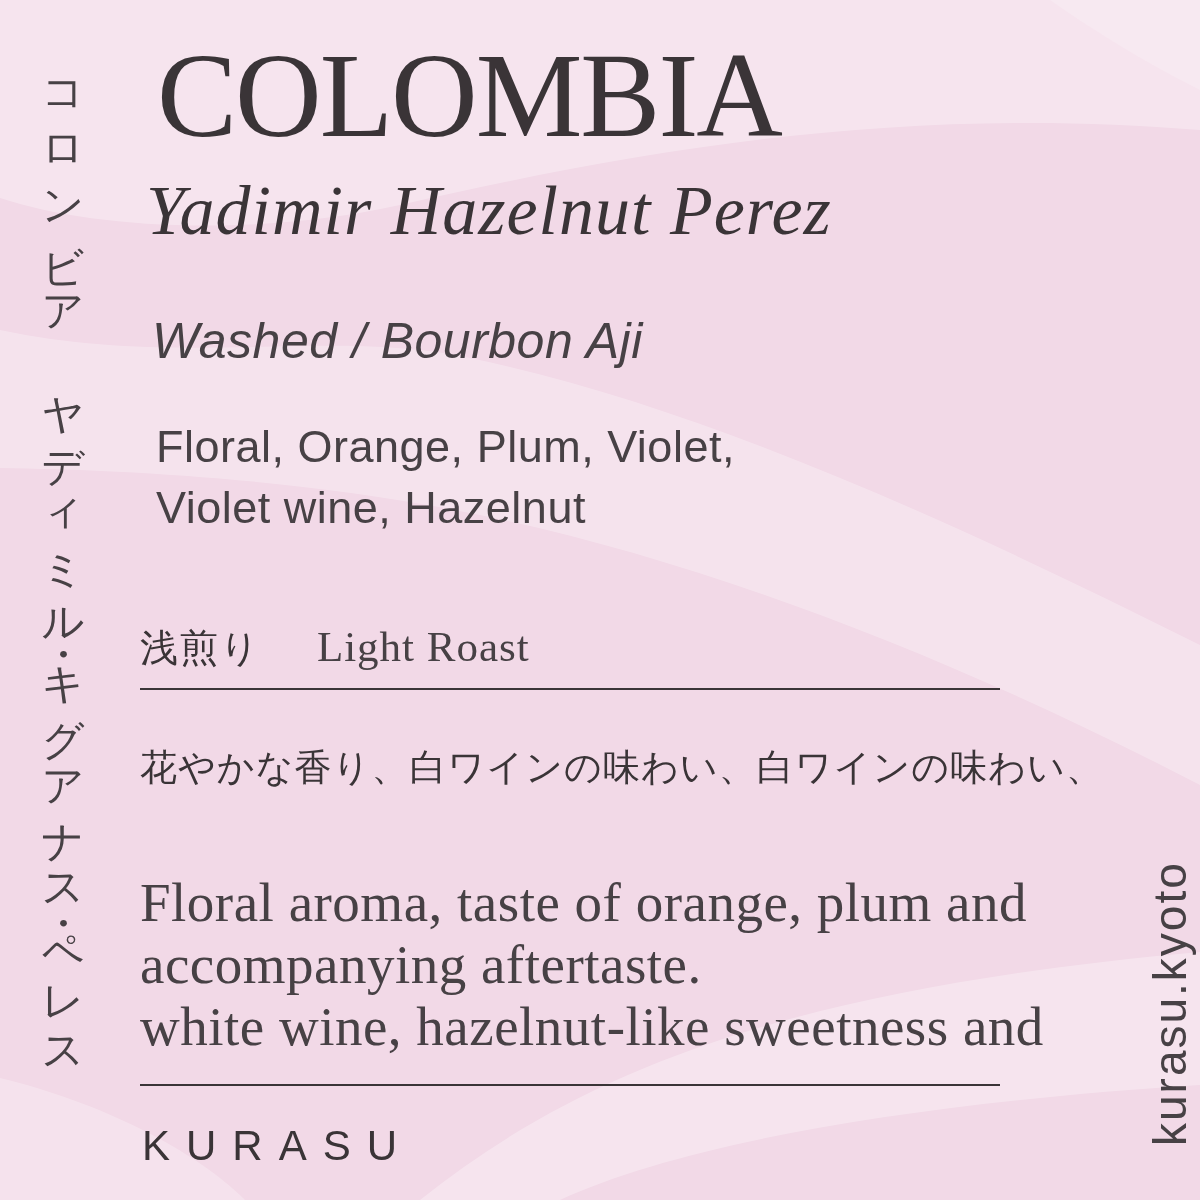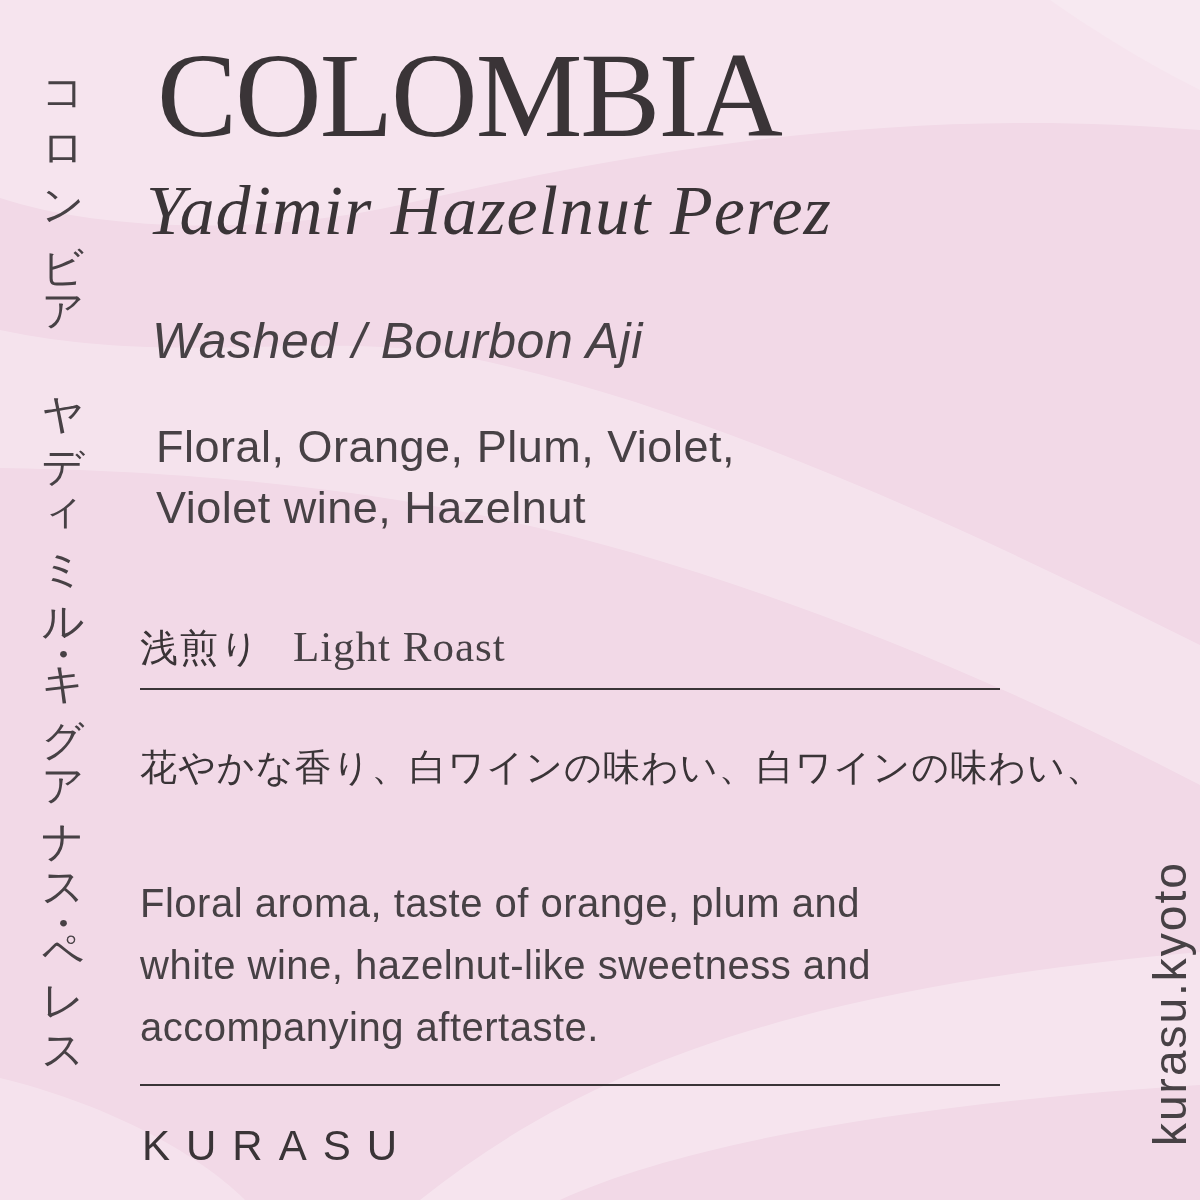"浅煎り" .roast { gap: 32px -> 56px }
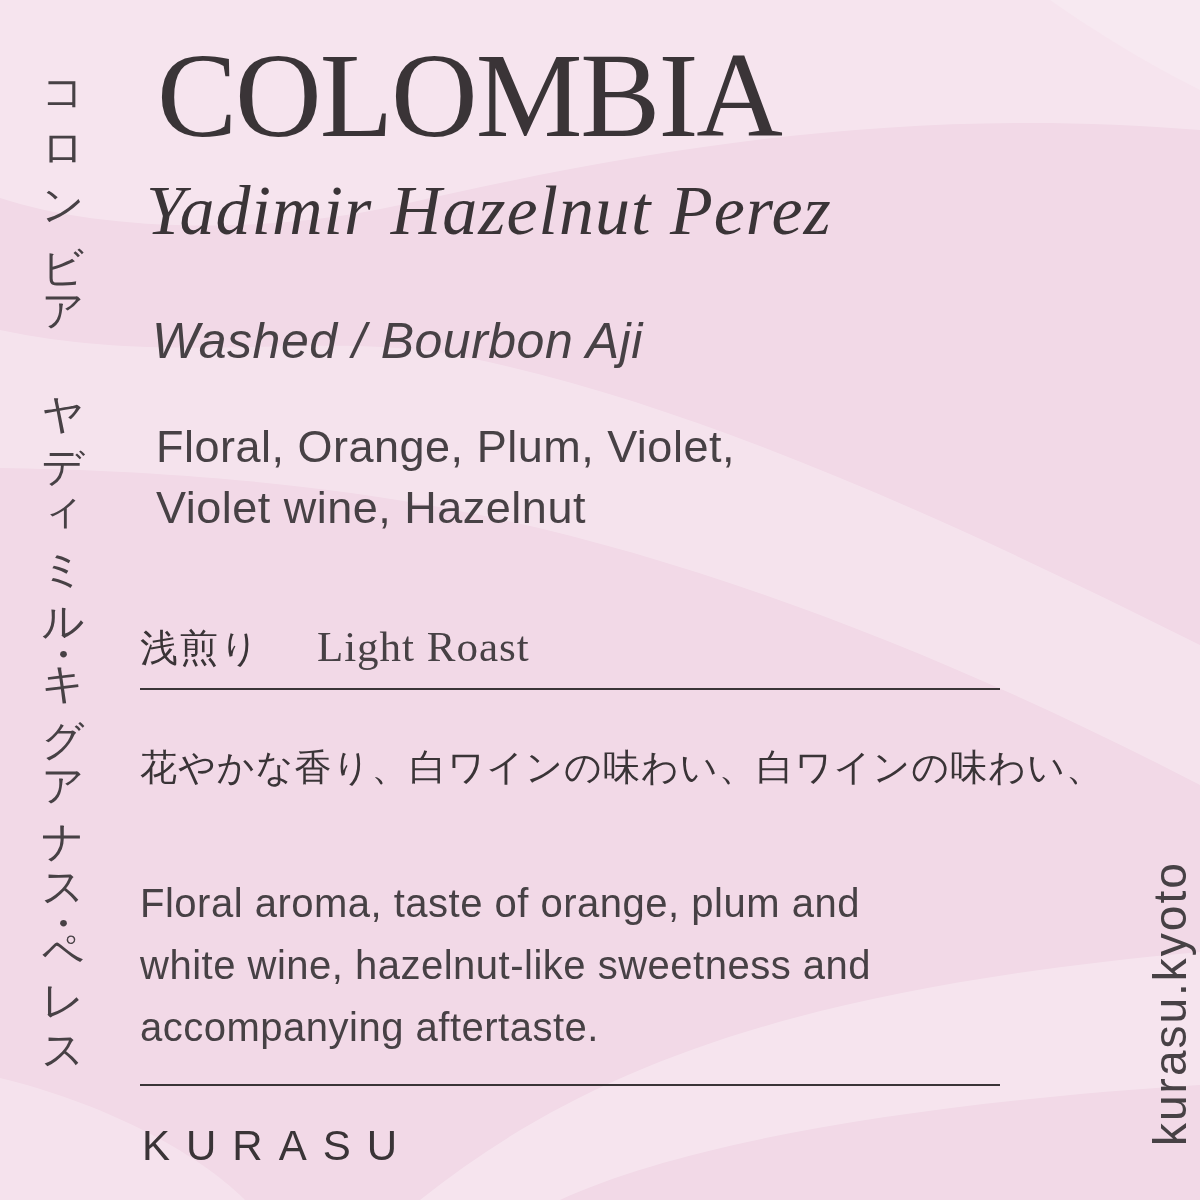"Floral aroma, taste of orange," .desc-en { font-family: none -> Liberation Serif, serif; font-size: 40px -> 55px }
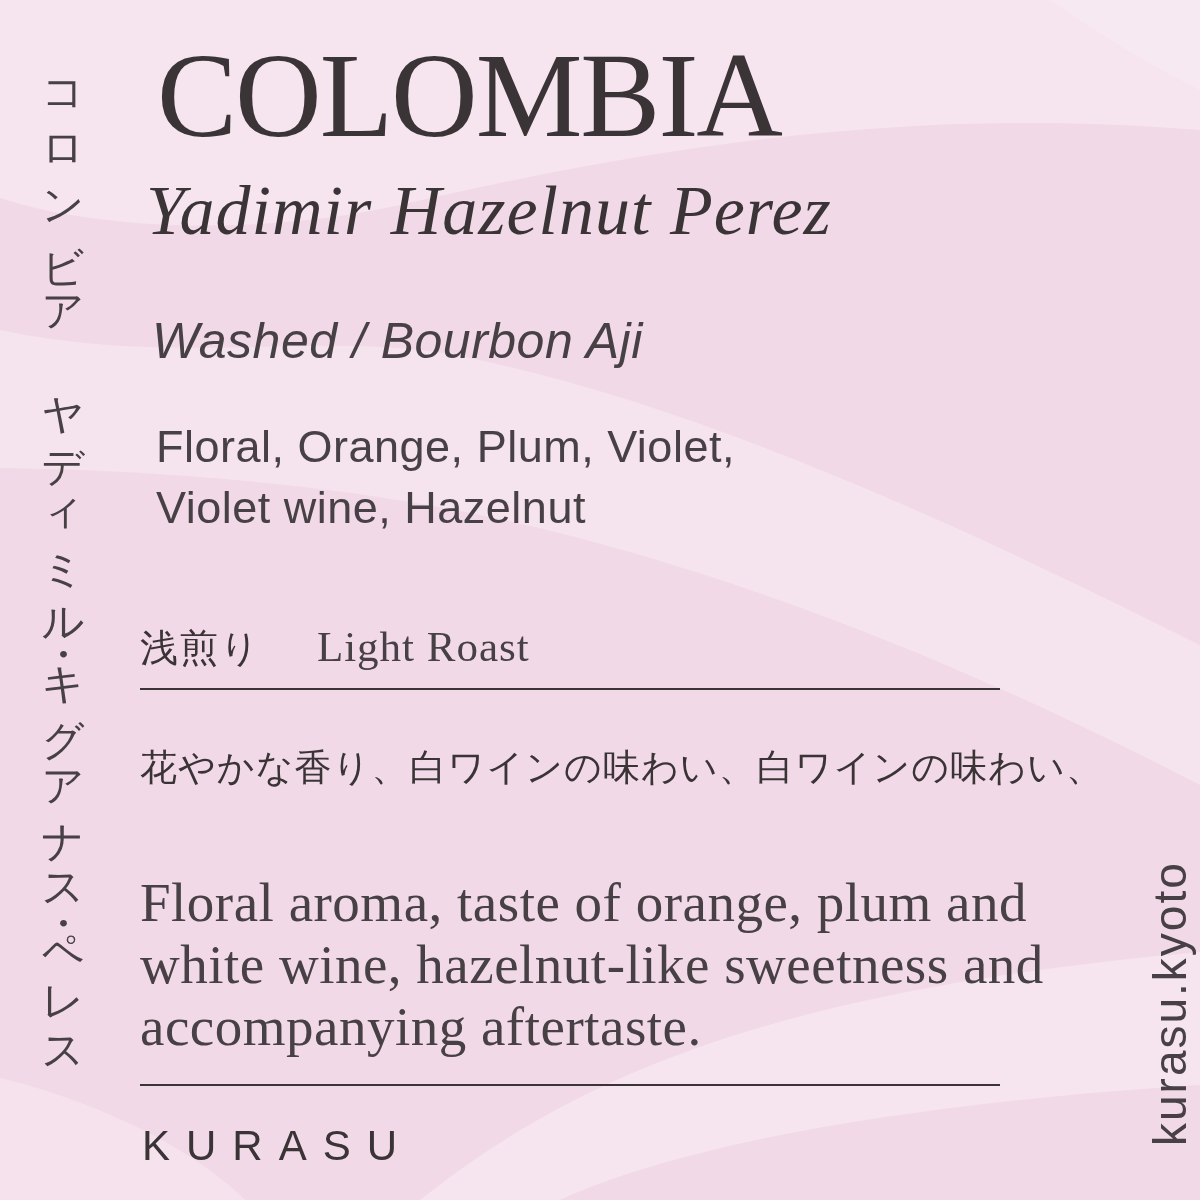"white wine, hazelnut-like sweetness and" div { order: before "accompanying aftertaste." -> after "accompanying aftertaste." }
